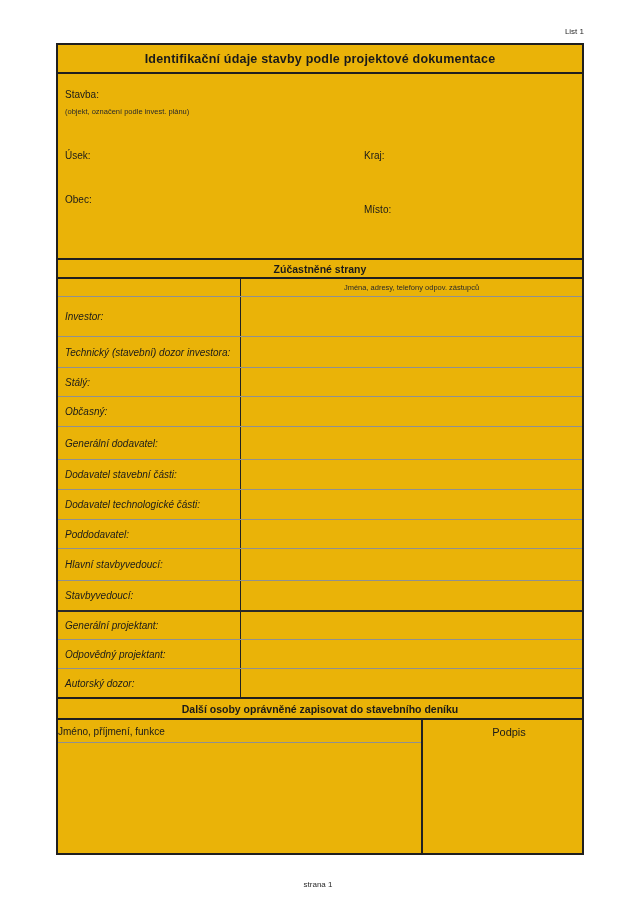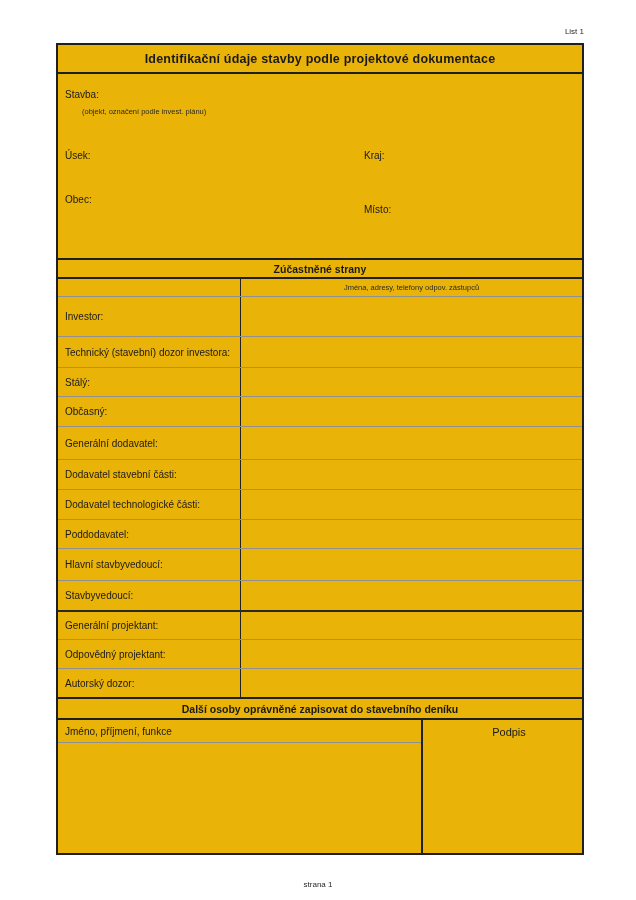"(objekt, označení podle invest. plánu)" .lbl-stavba-note { margin-left: 17px -> none }
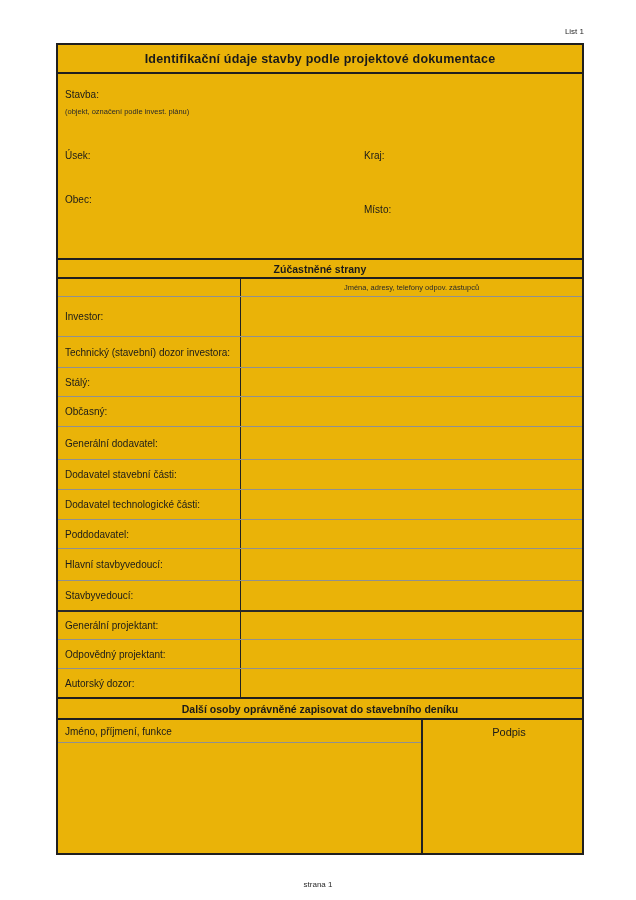"Investor:" .prow { font-style: none -> italic }
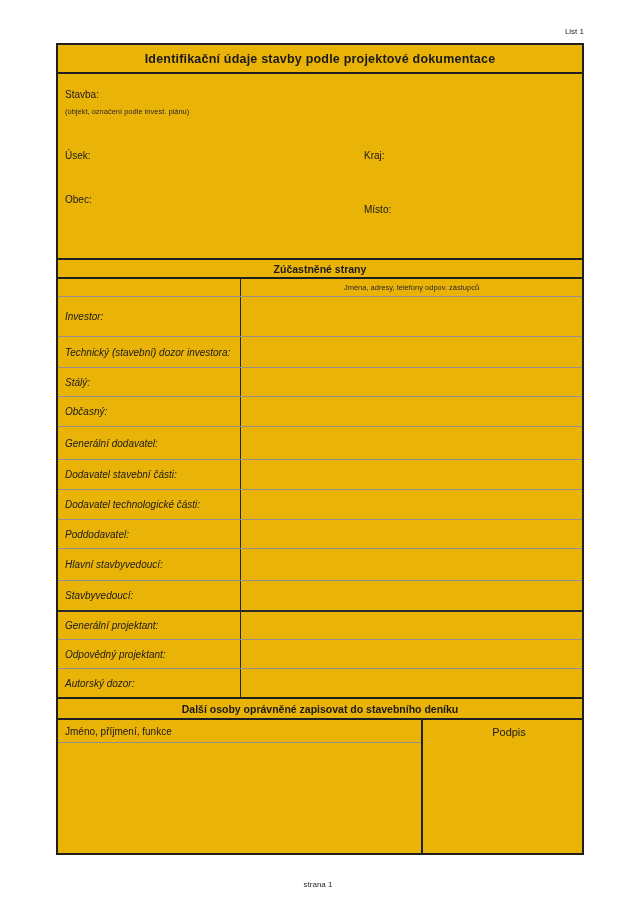"Jméno, příjmení, funkce" .ft-left-head { padding-left: 7px -> none }
